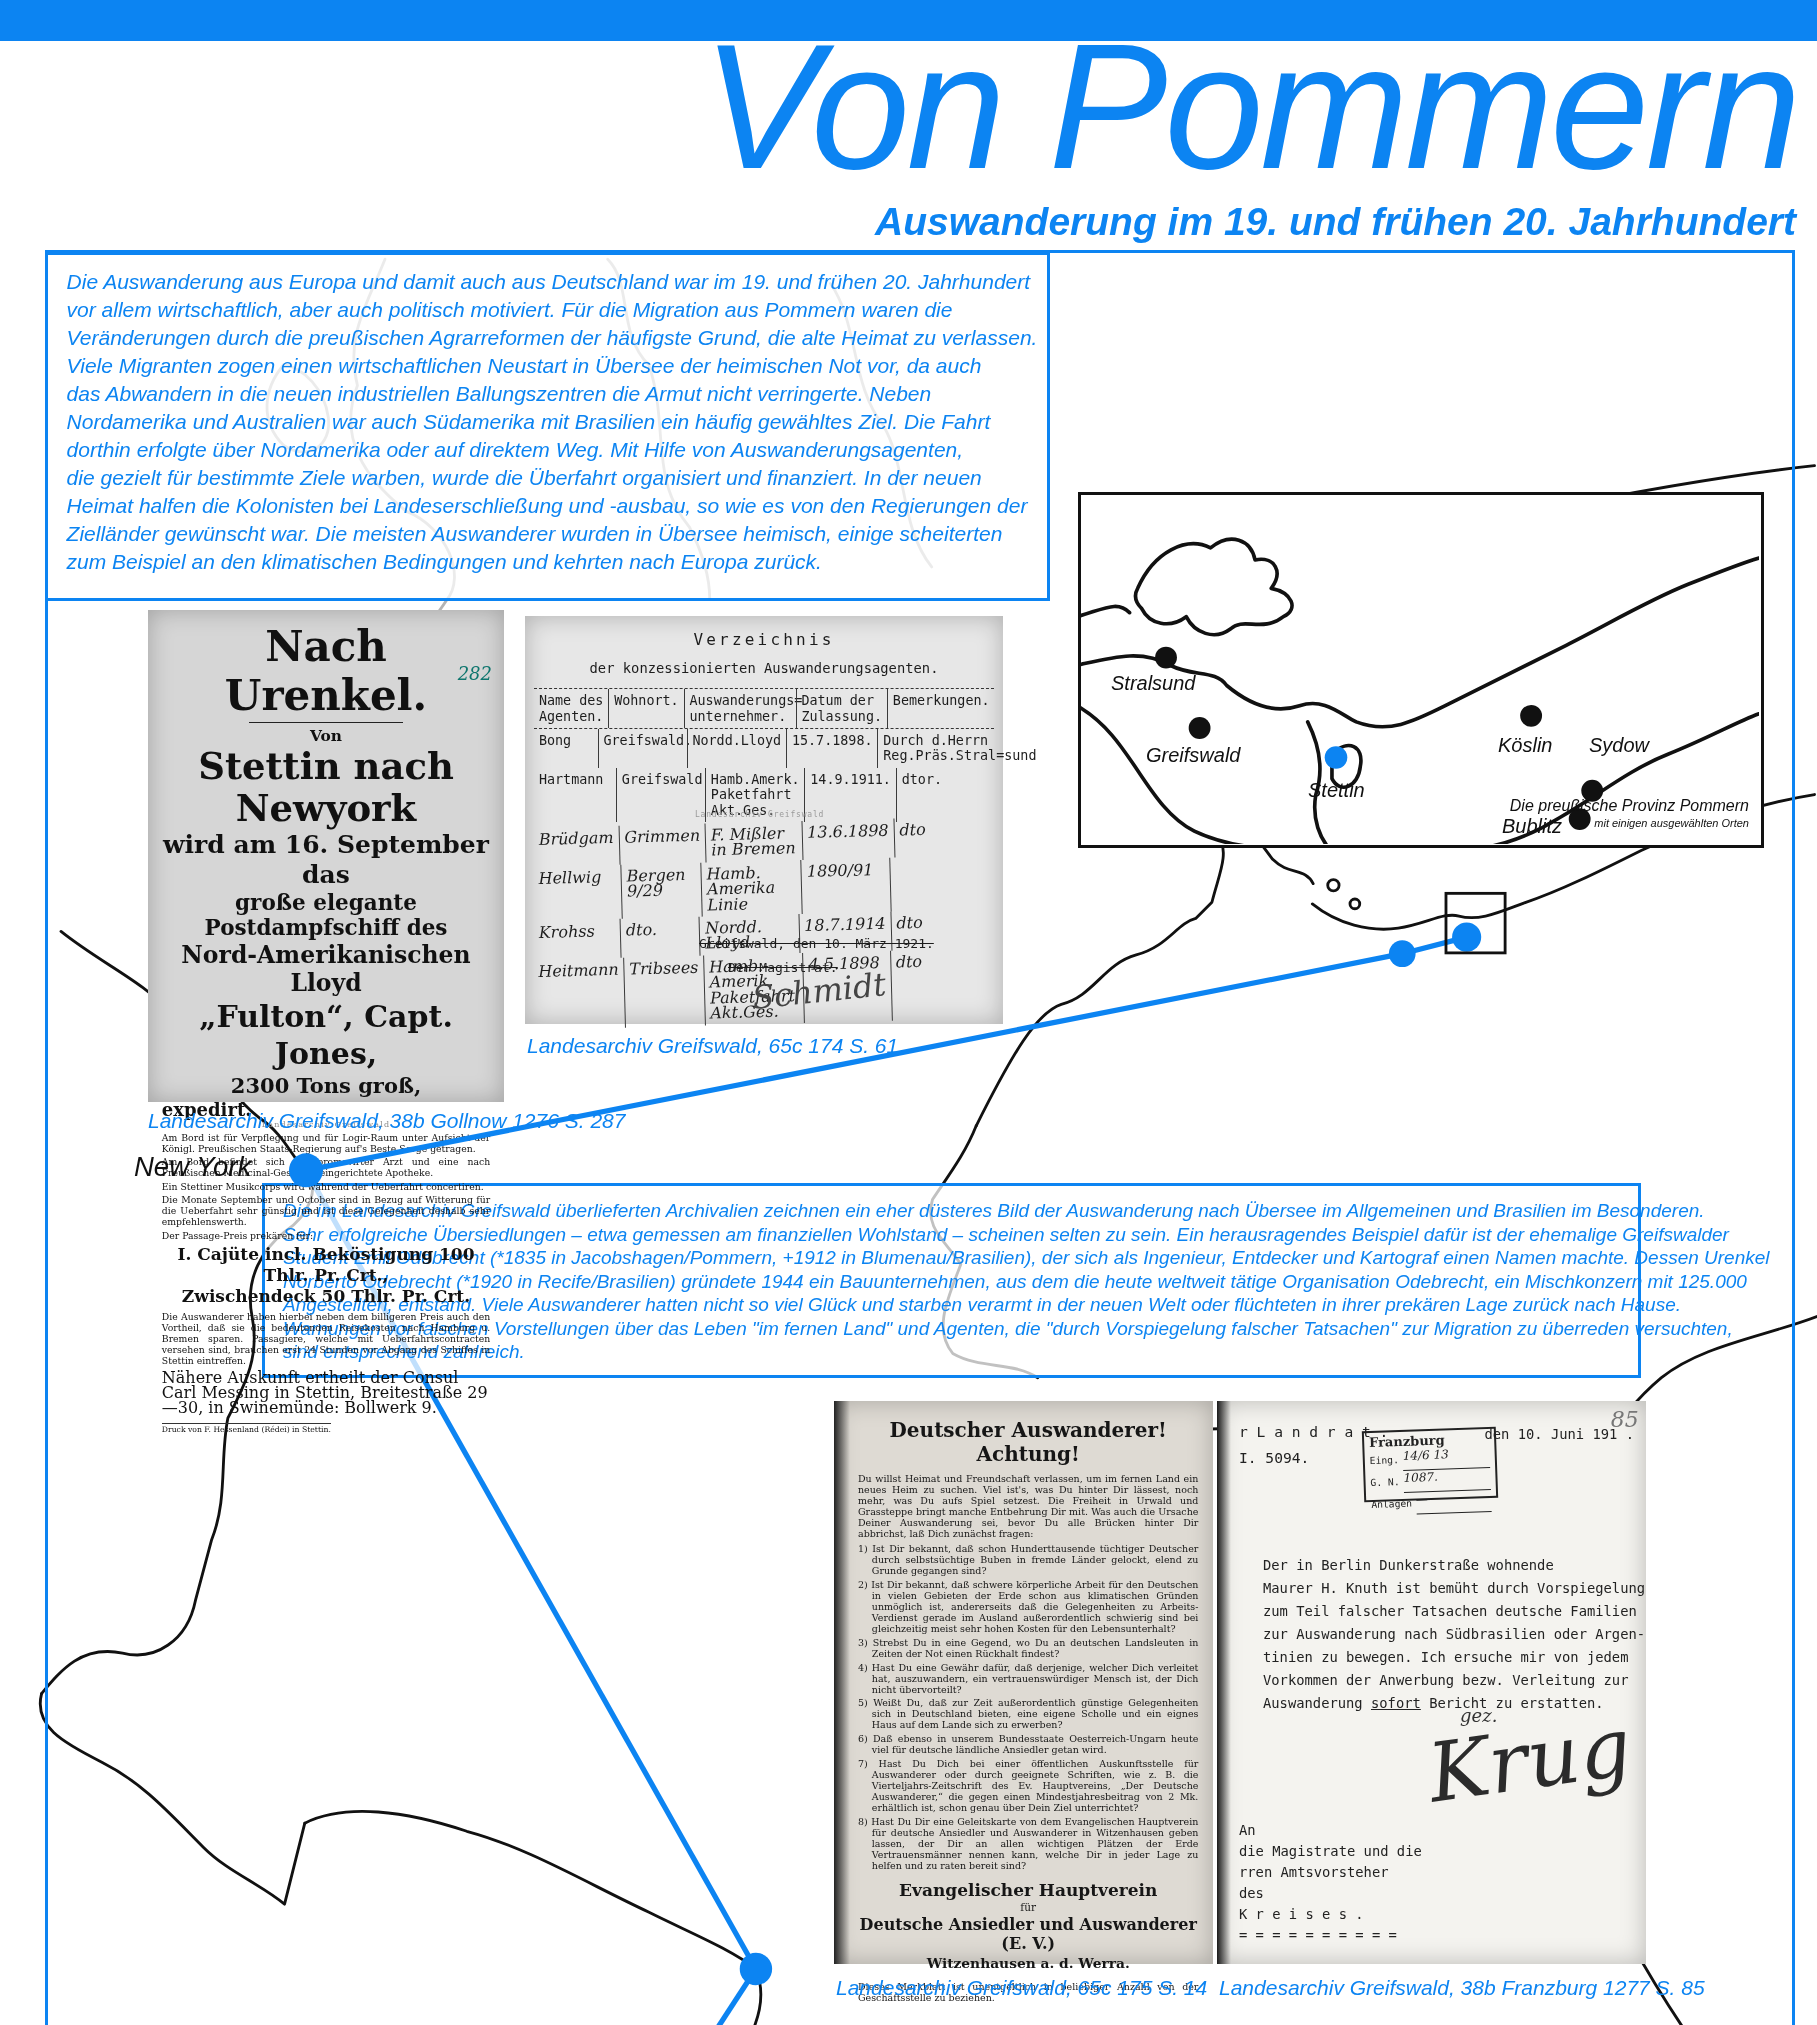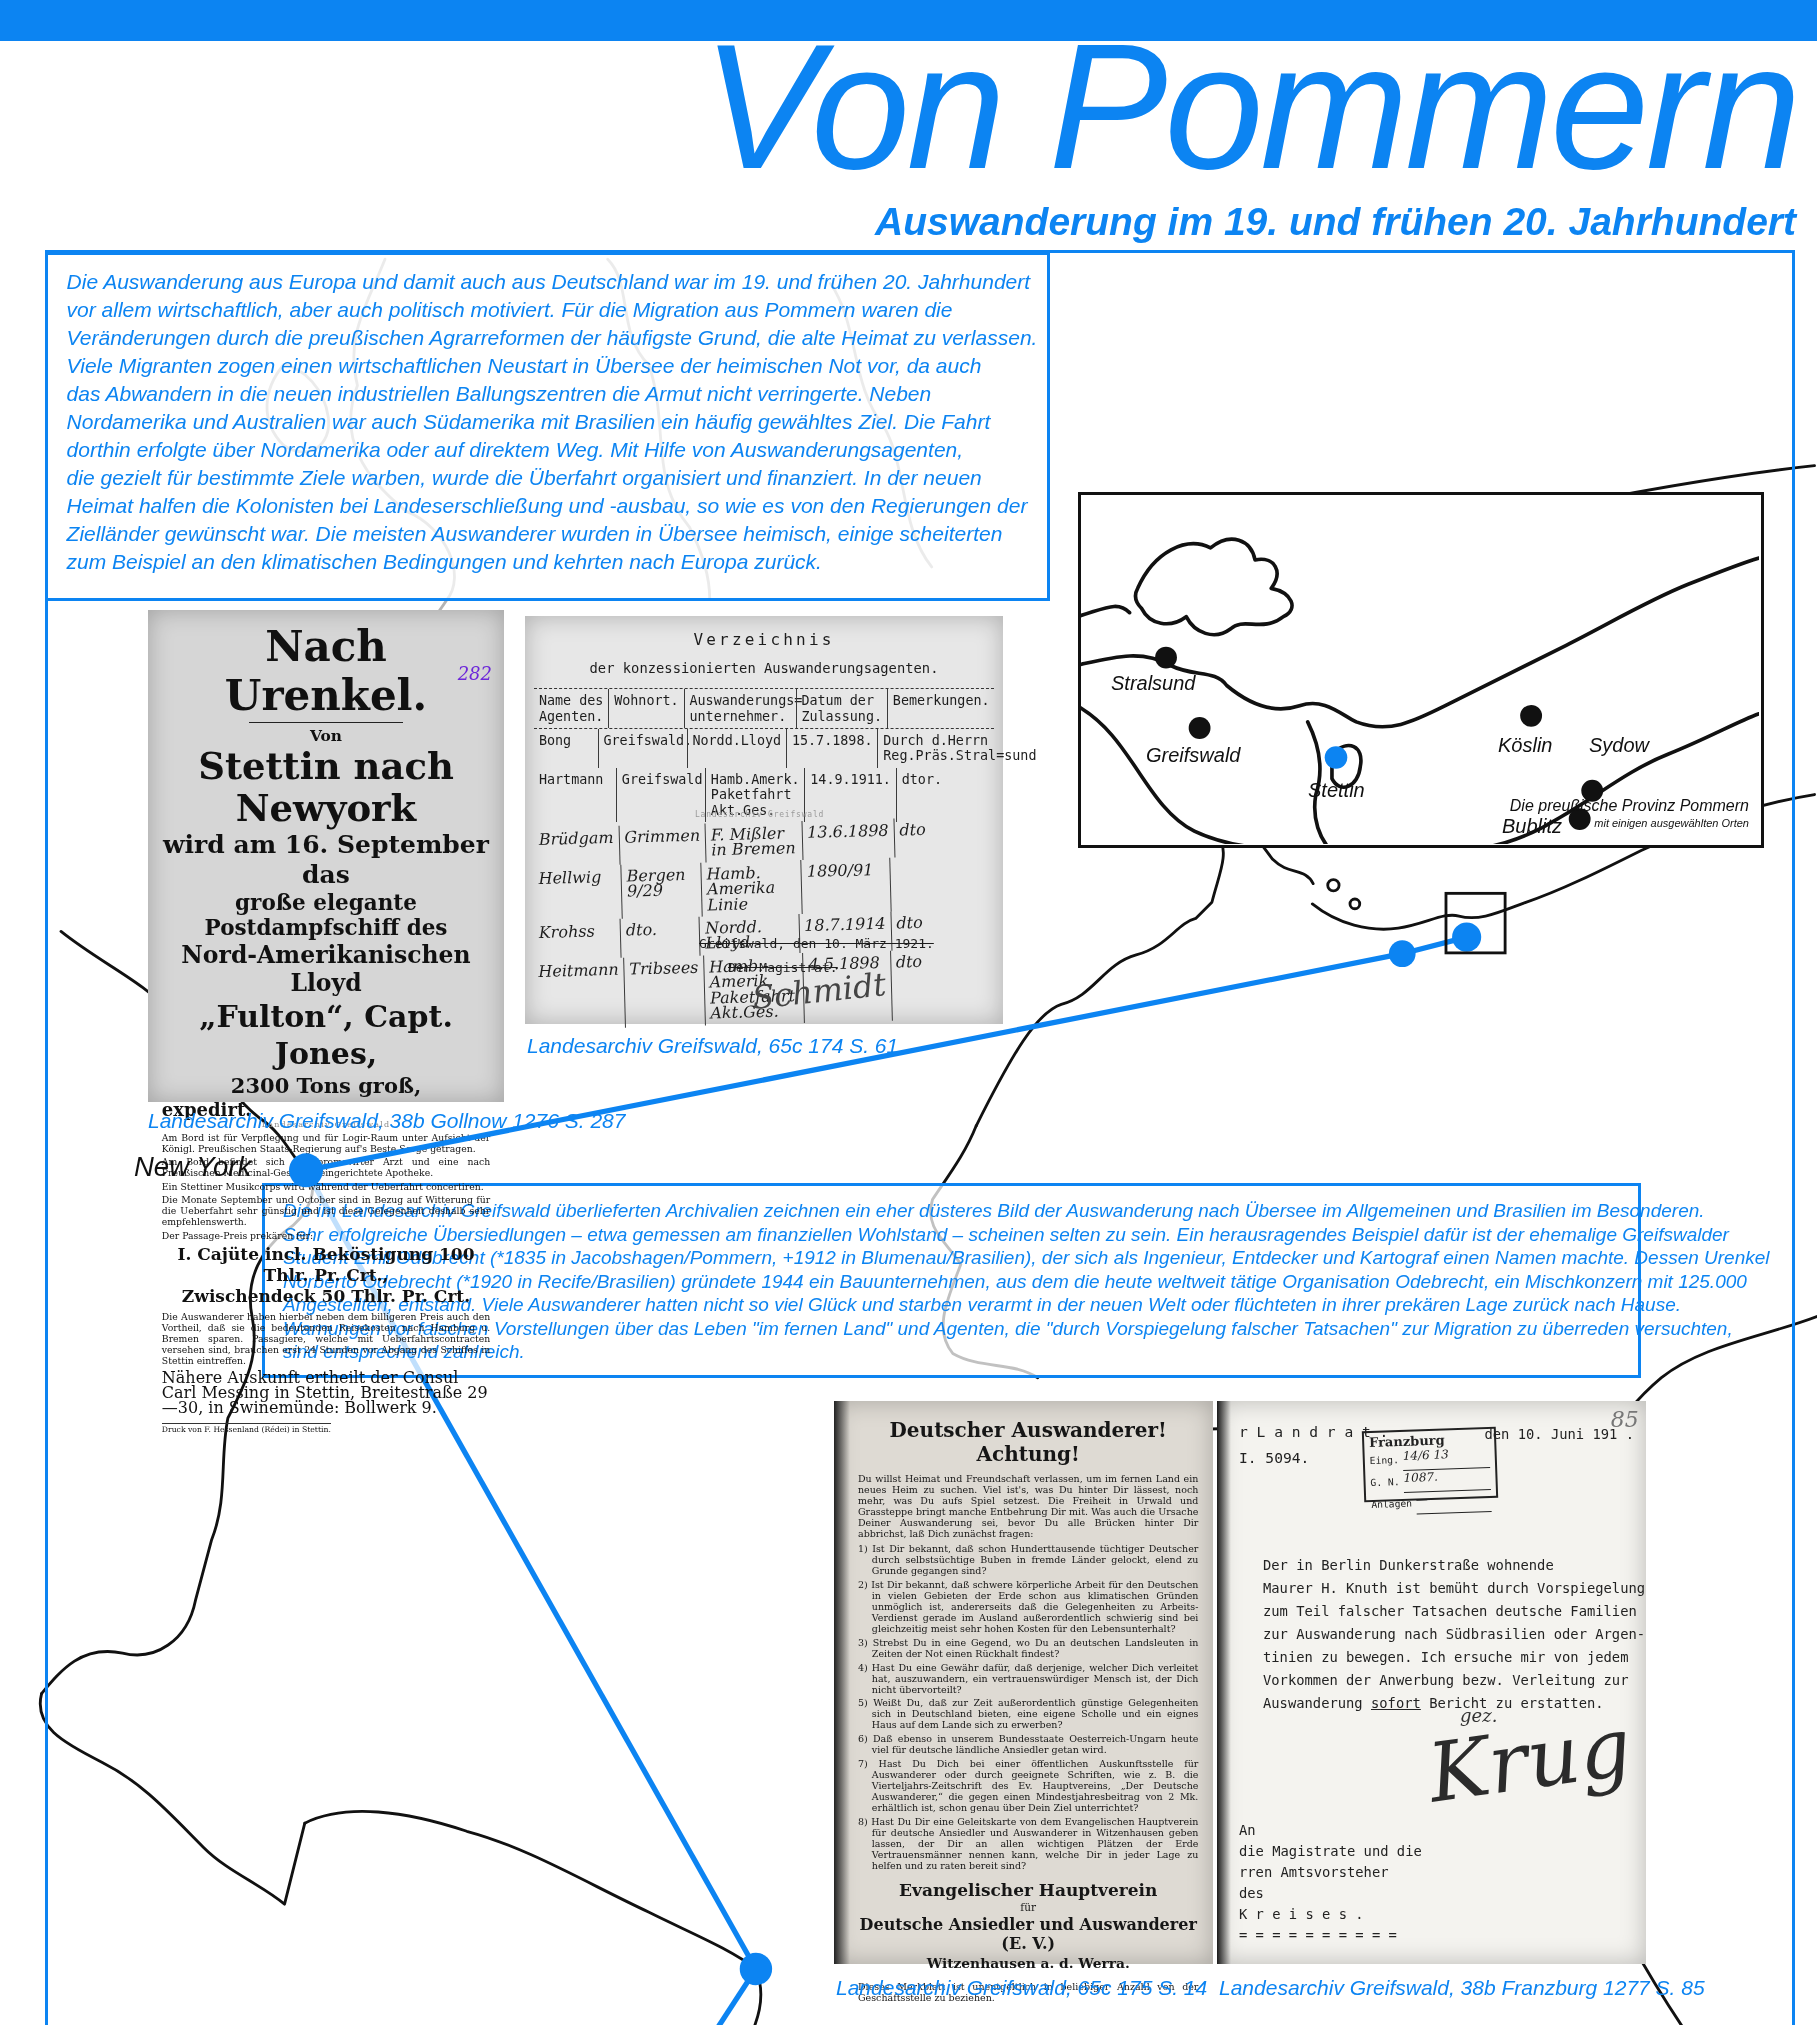"282" div.abs { color: #6d28d9 -> #0f766e }
